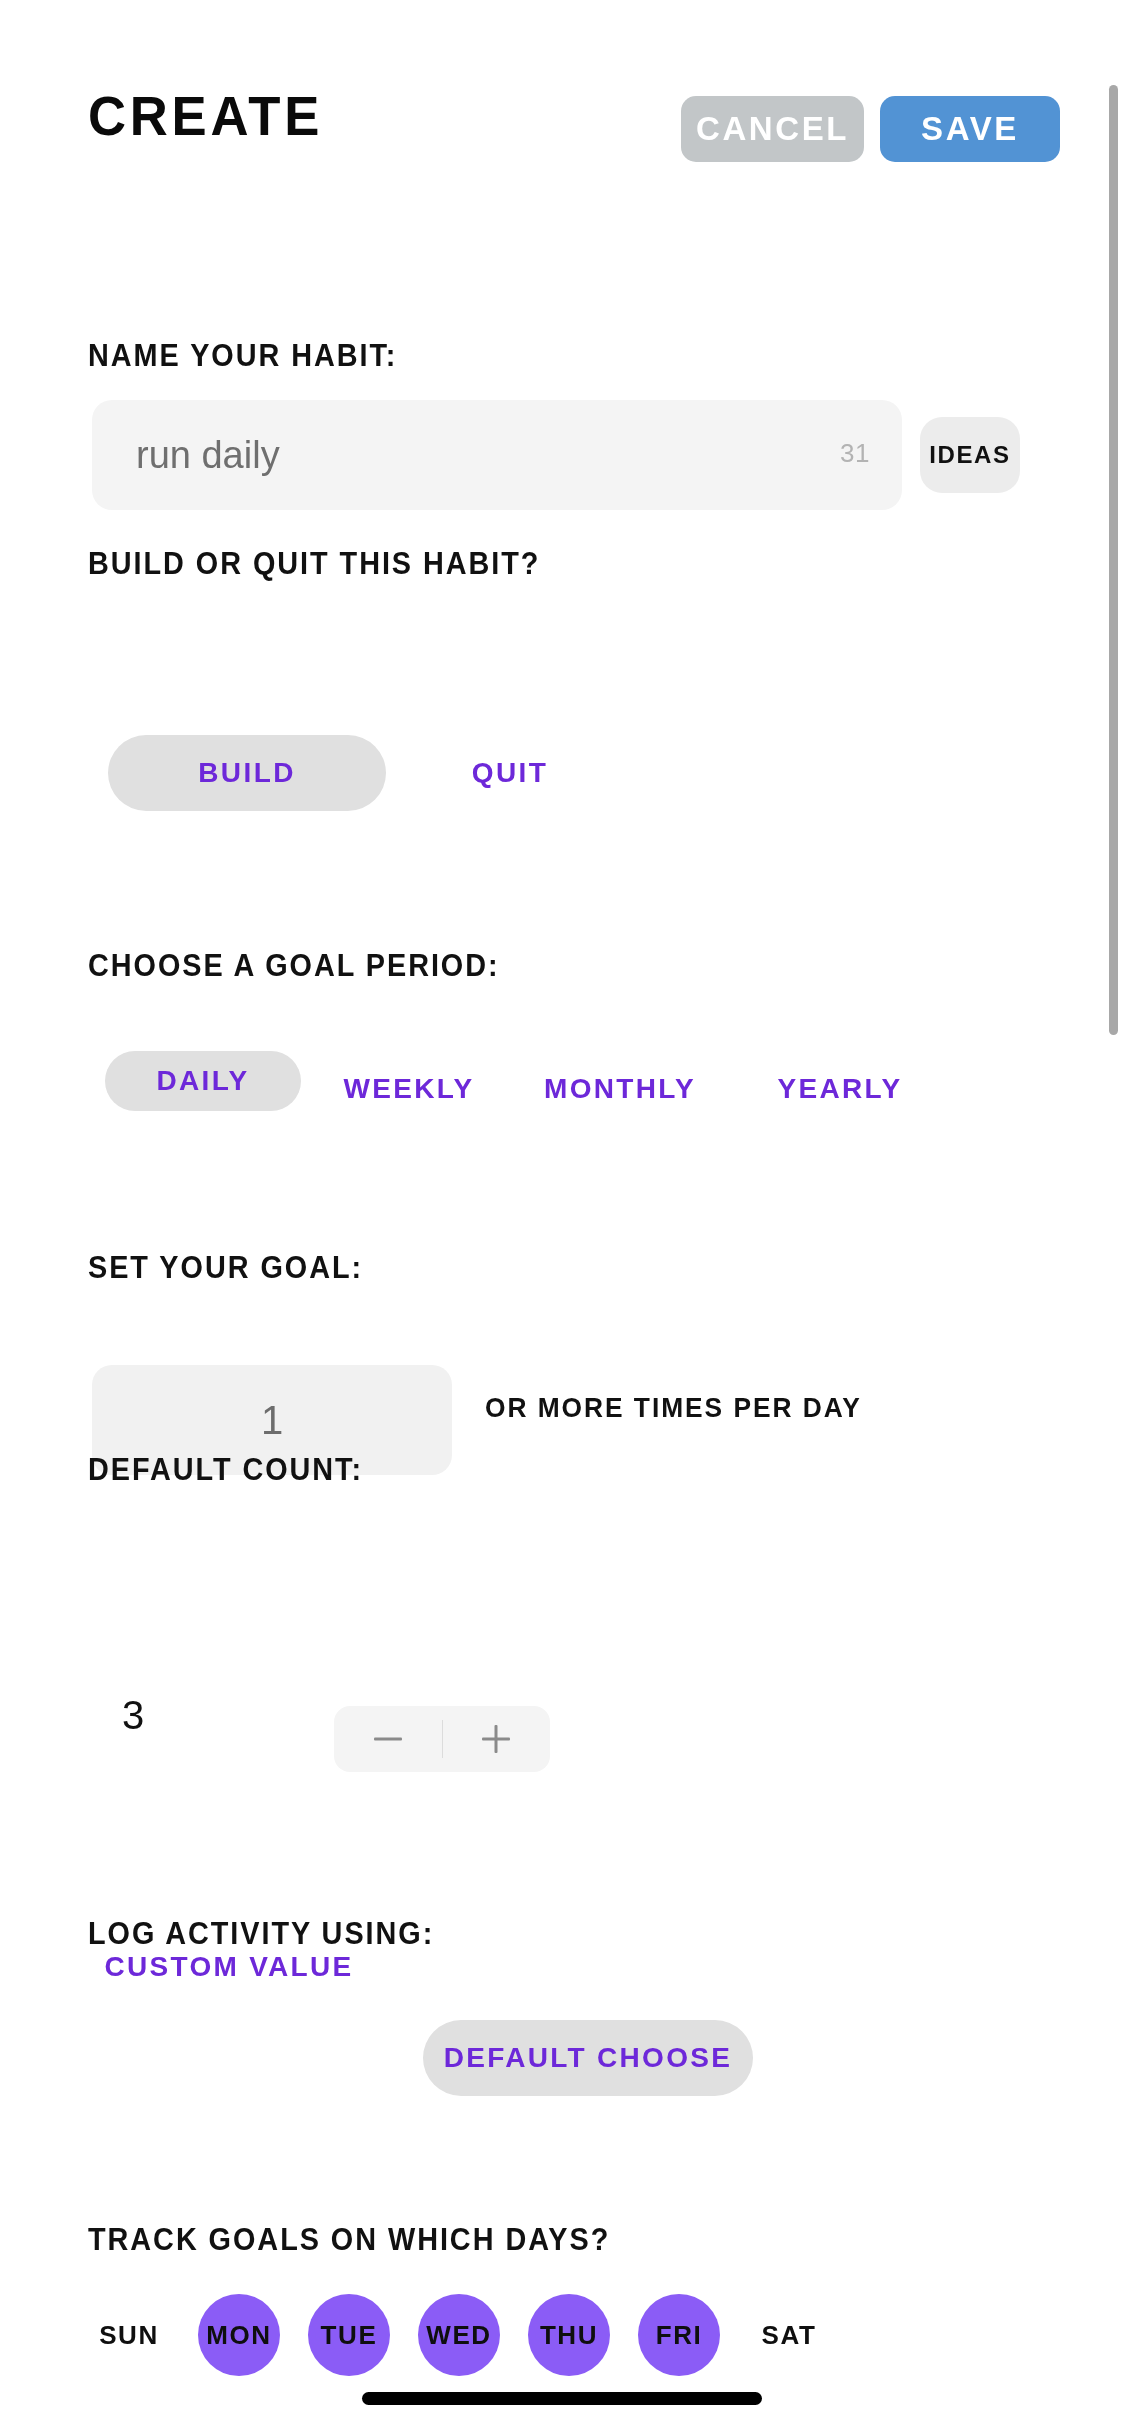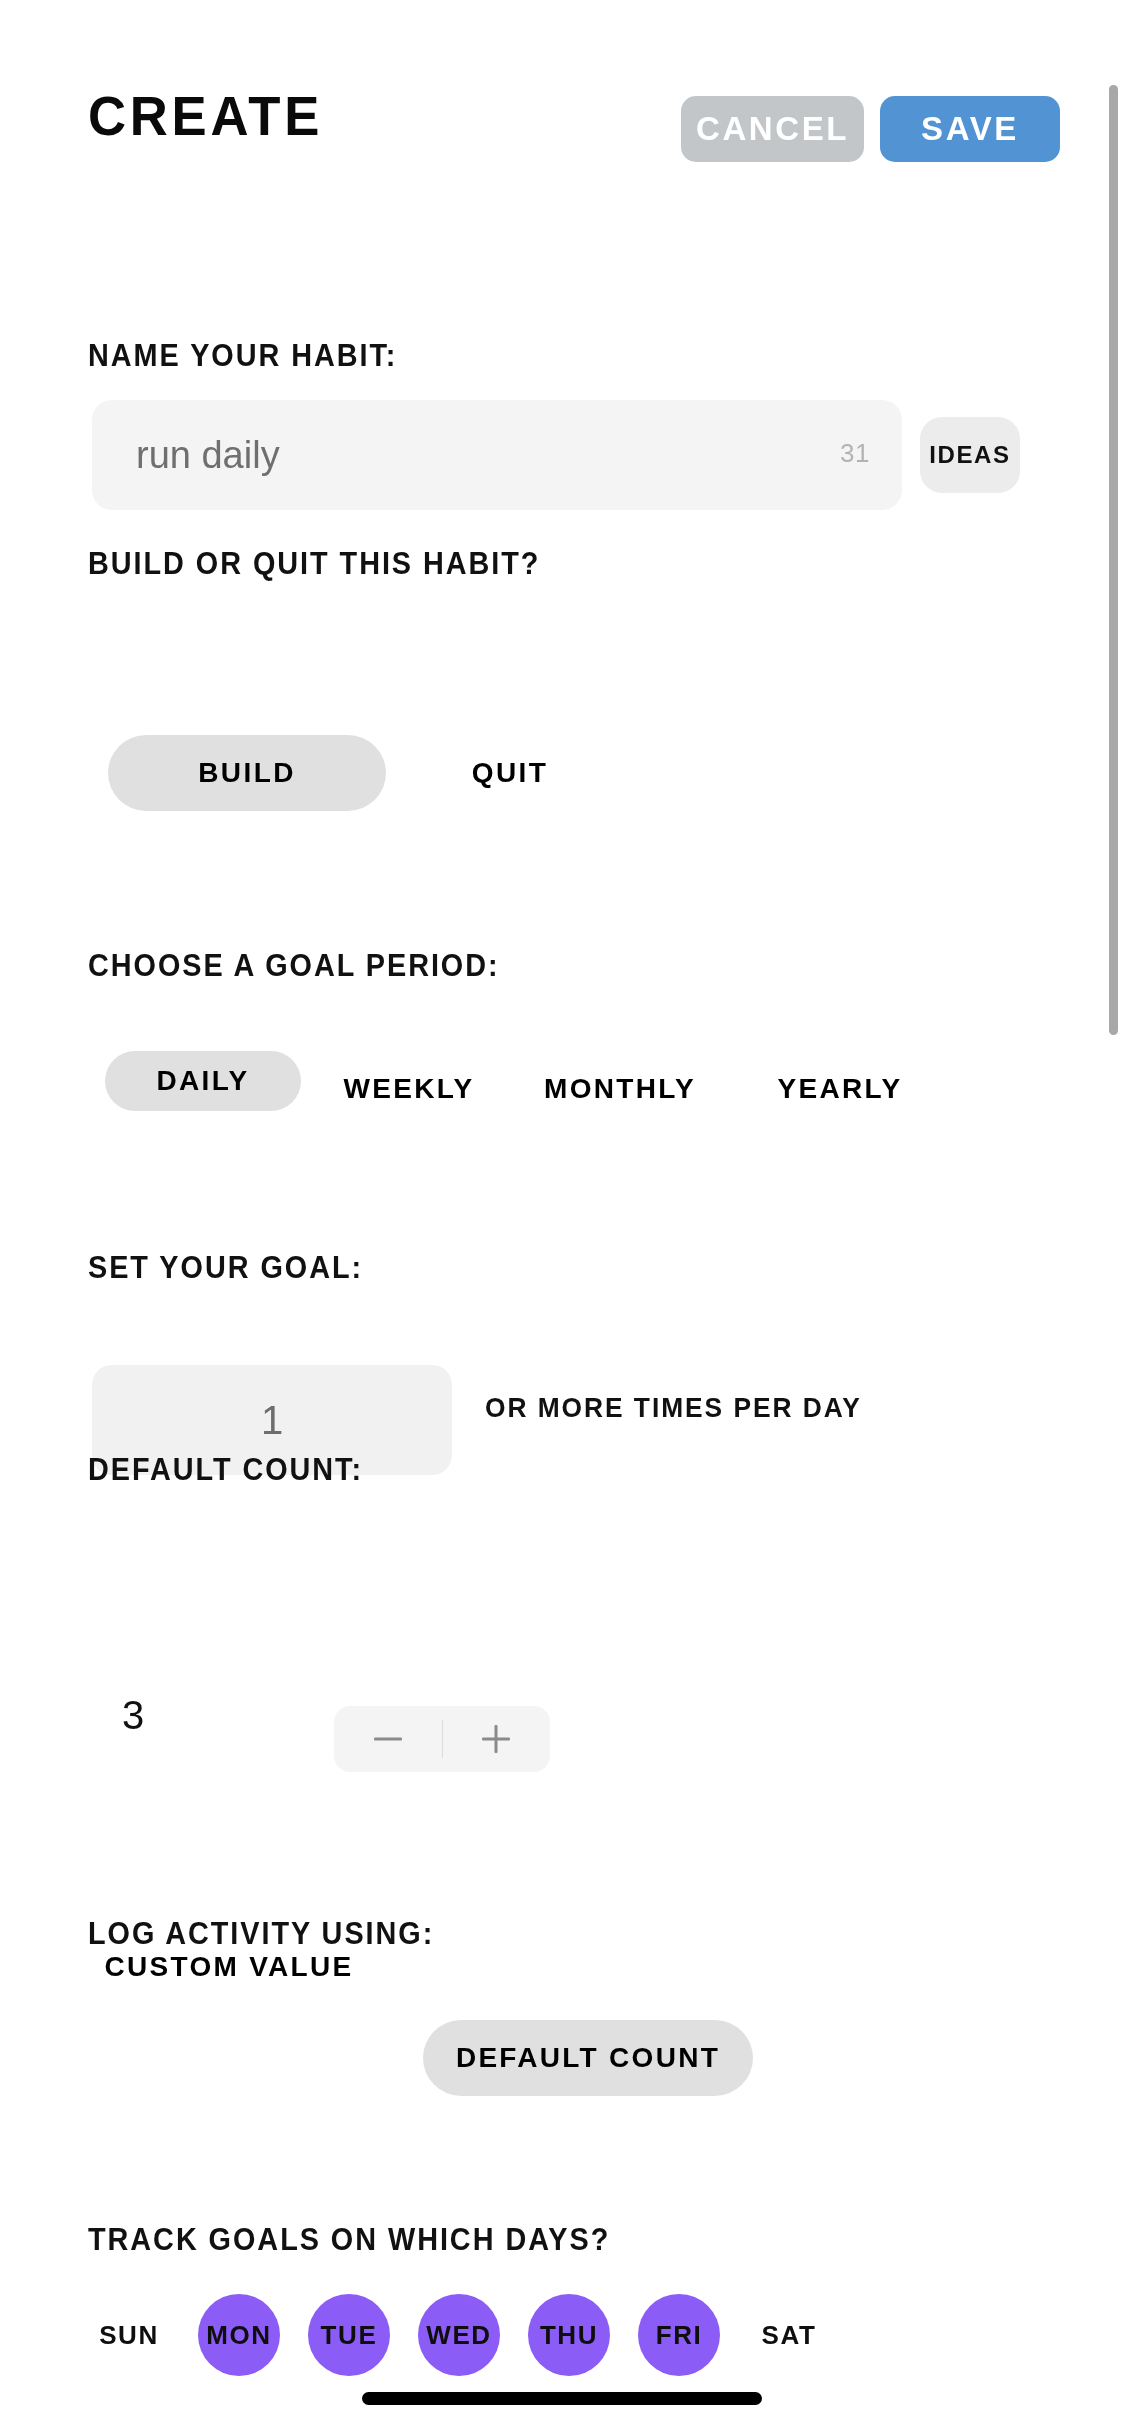"BUILD" .pill { color: #000000 -> #6d28d9 }
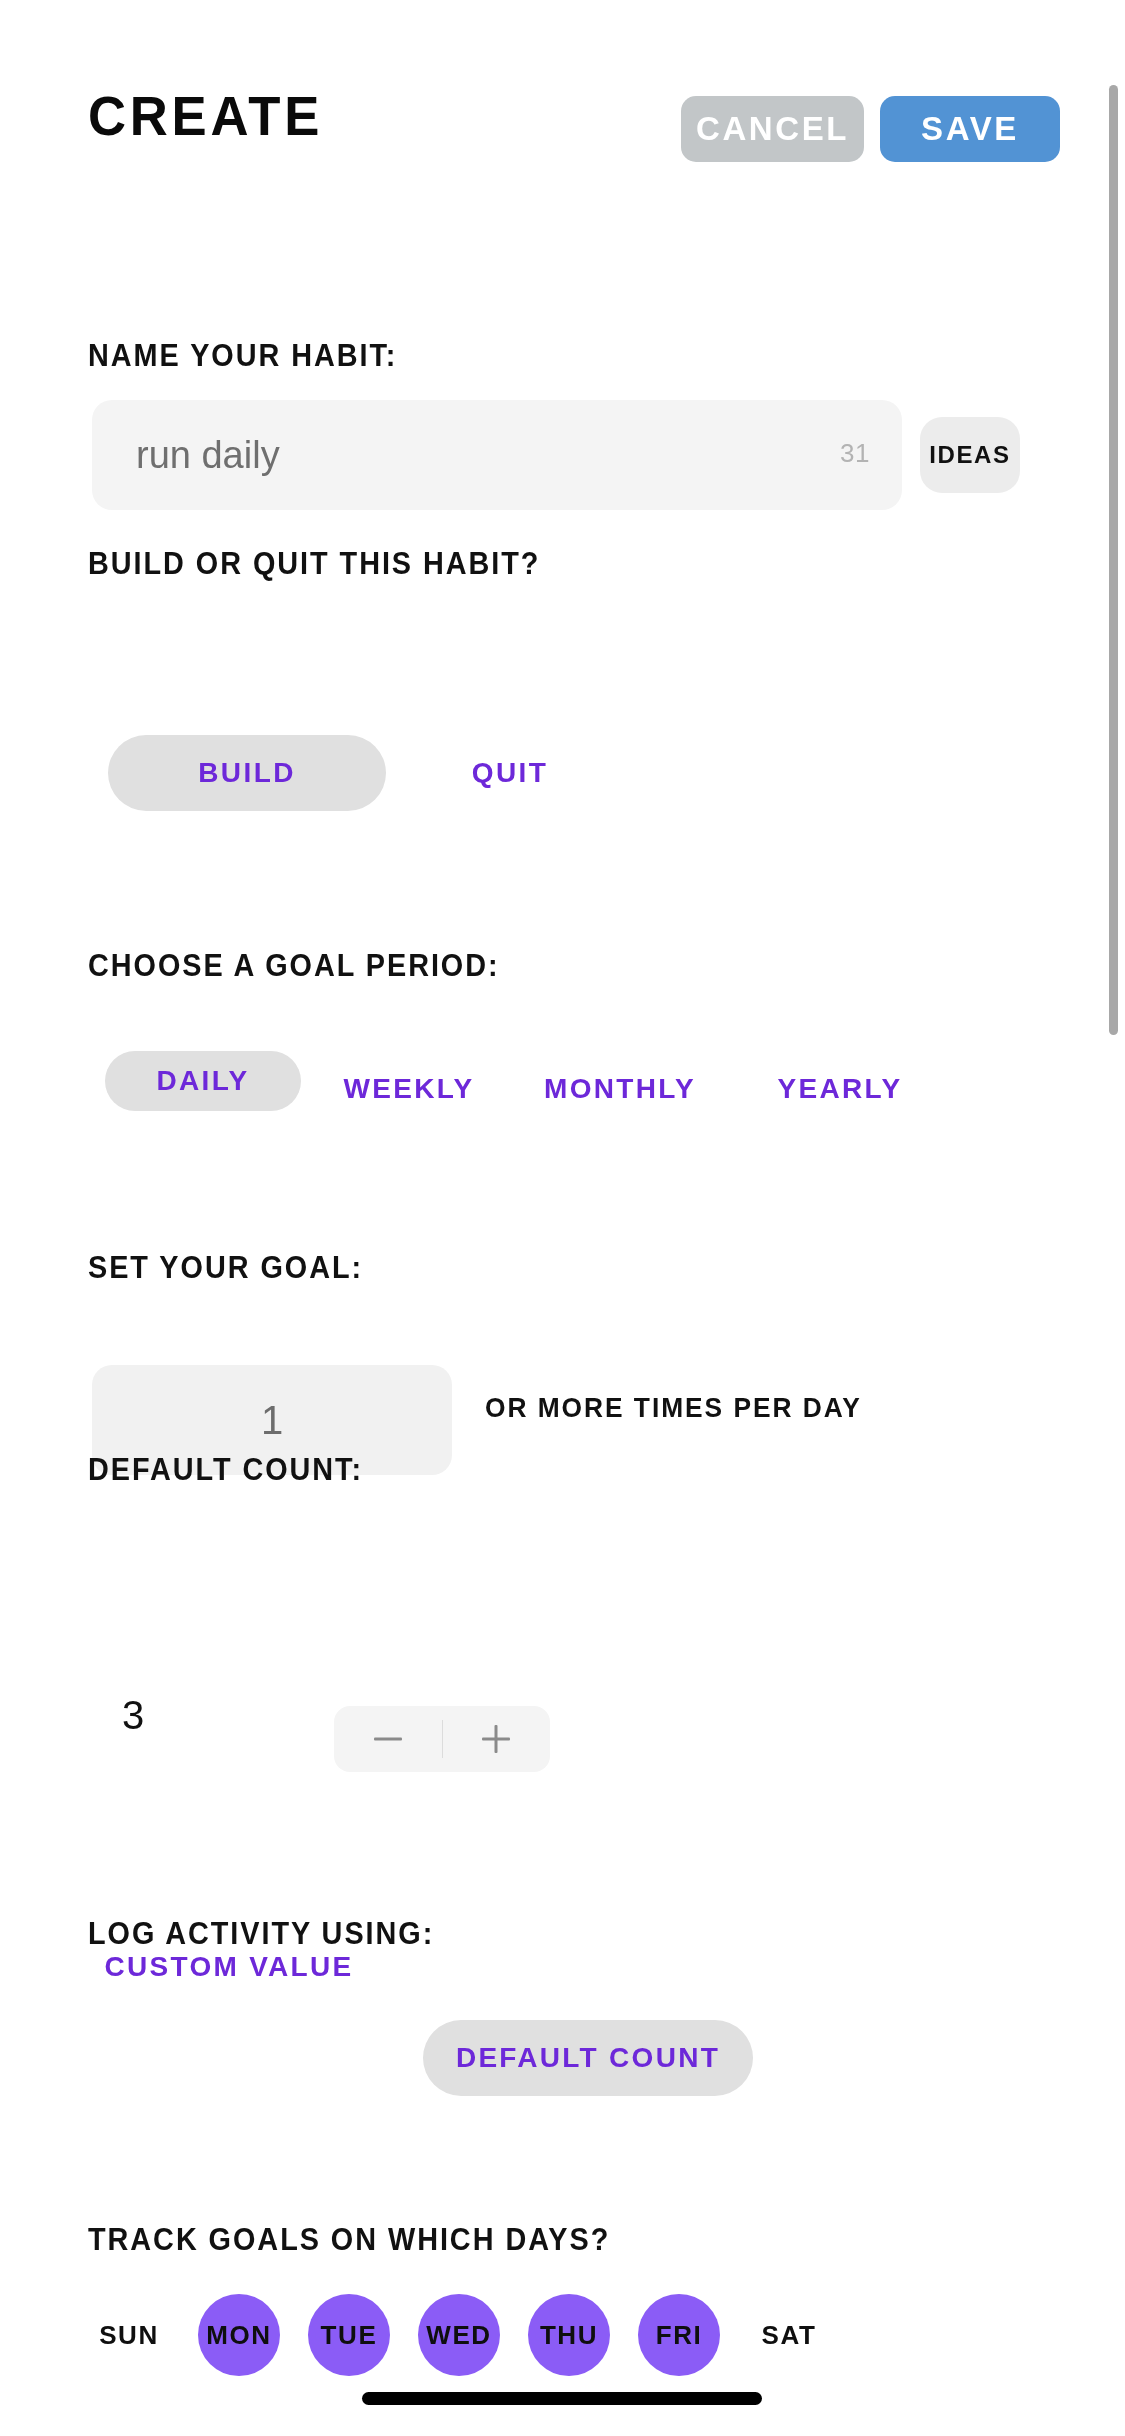"DEFAULT COUNT" button.pill { text: COUNT -> CHOOSE }
